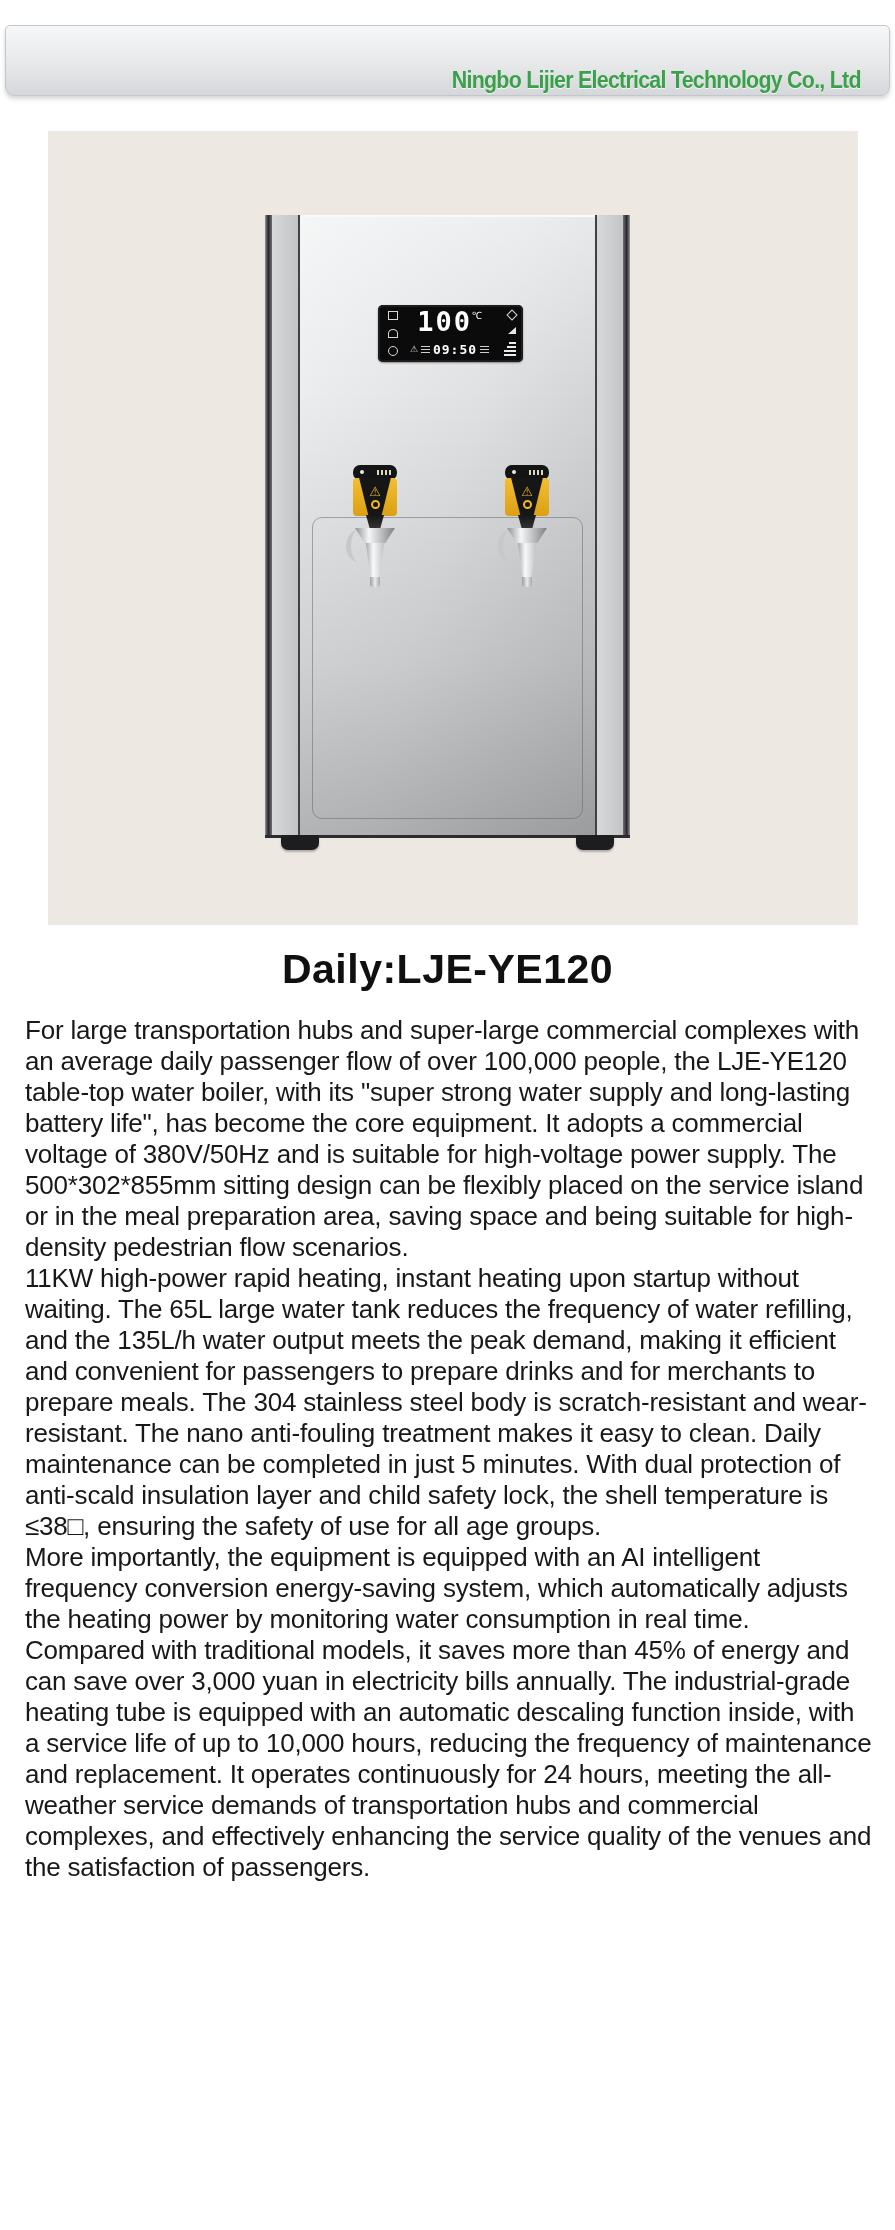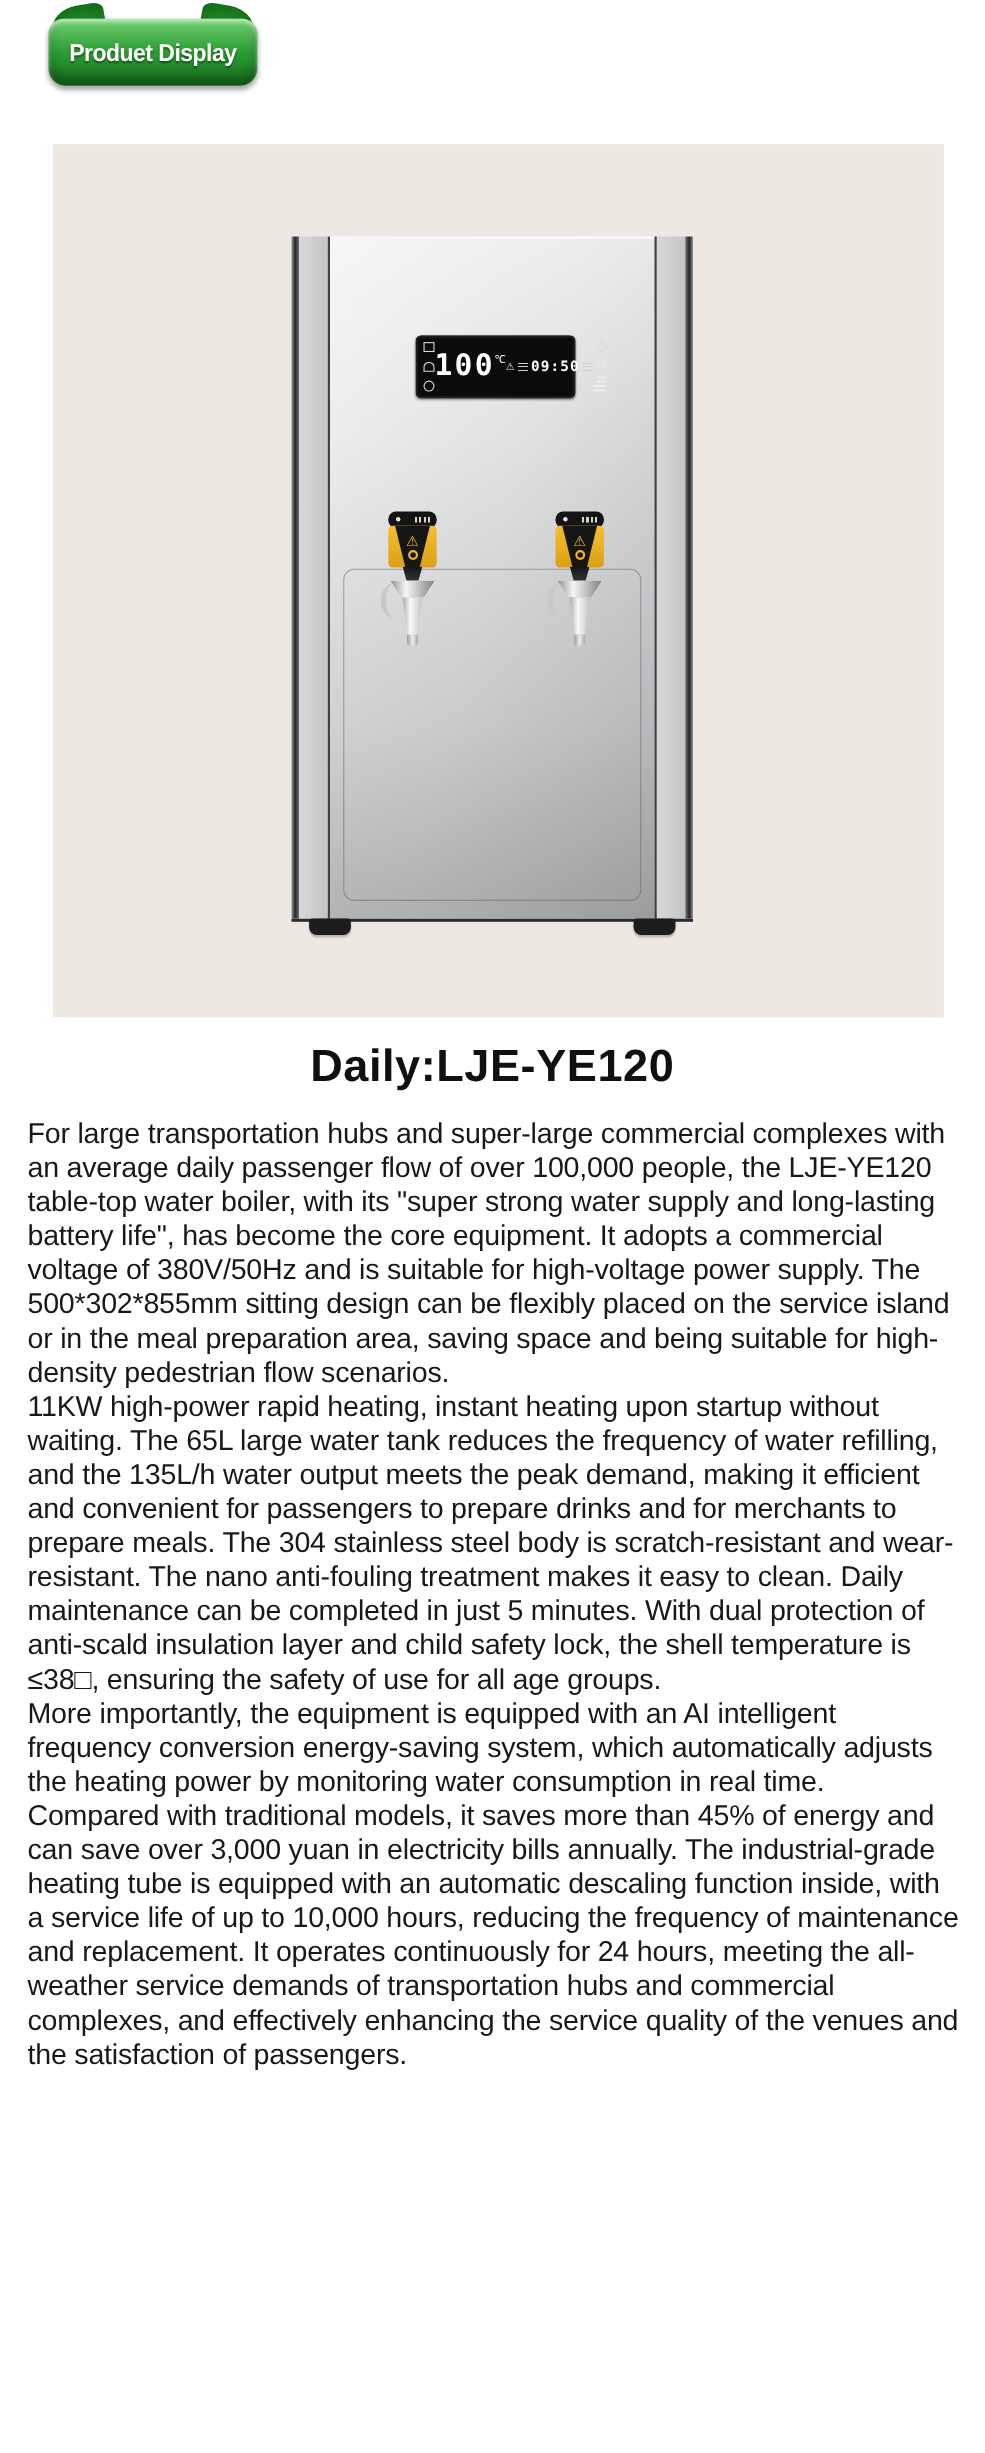"Produet Display" div.ribbon { html: <div> <div> <span>Produet Display</span> </div> </div> -> none }
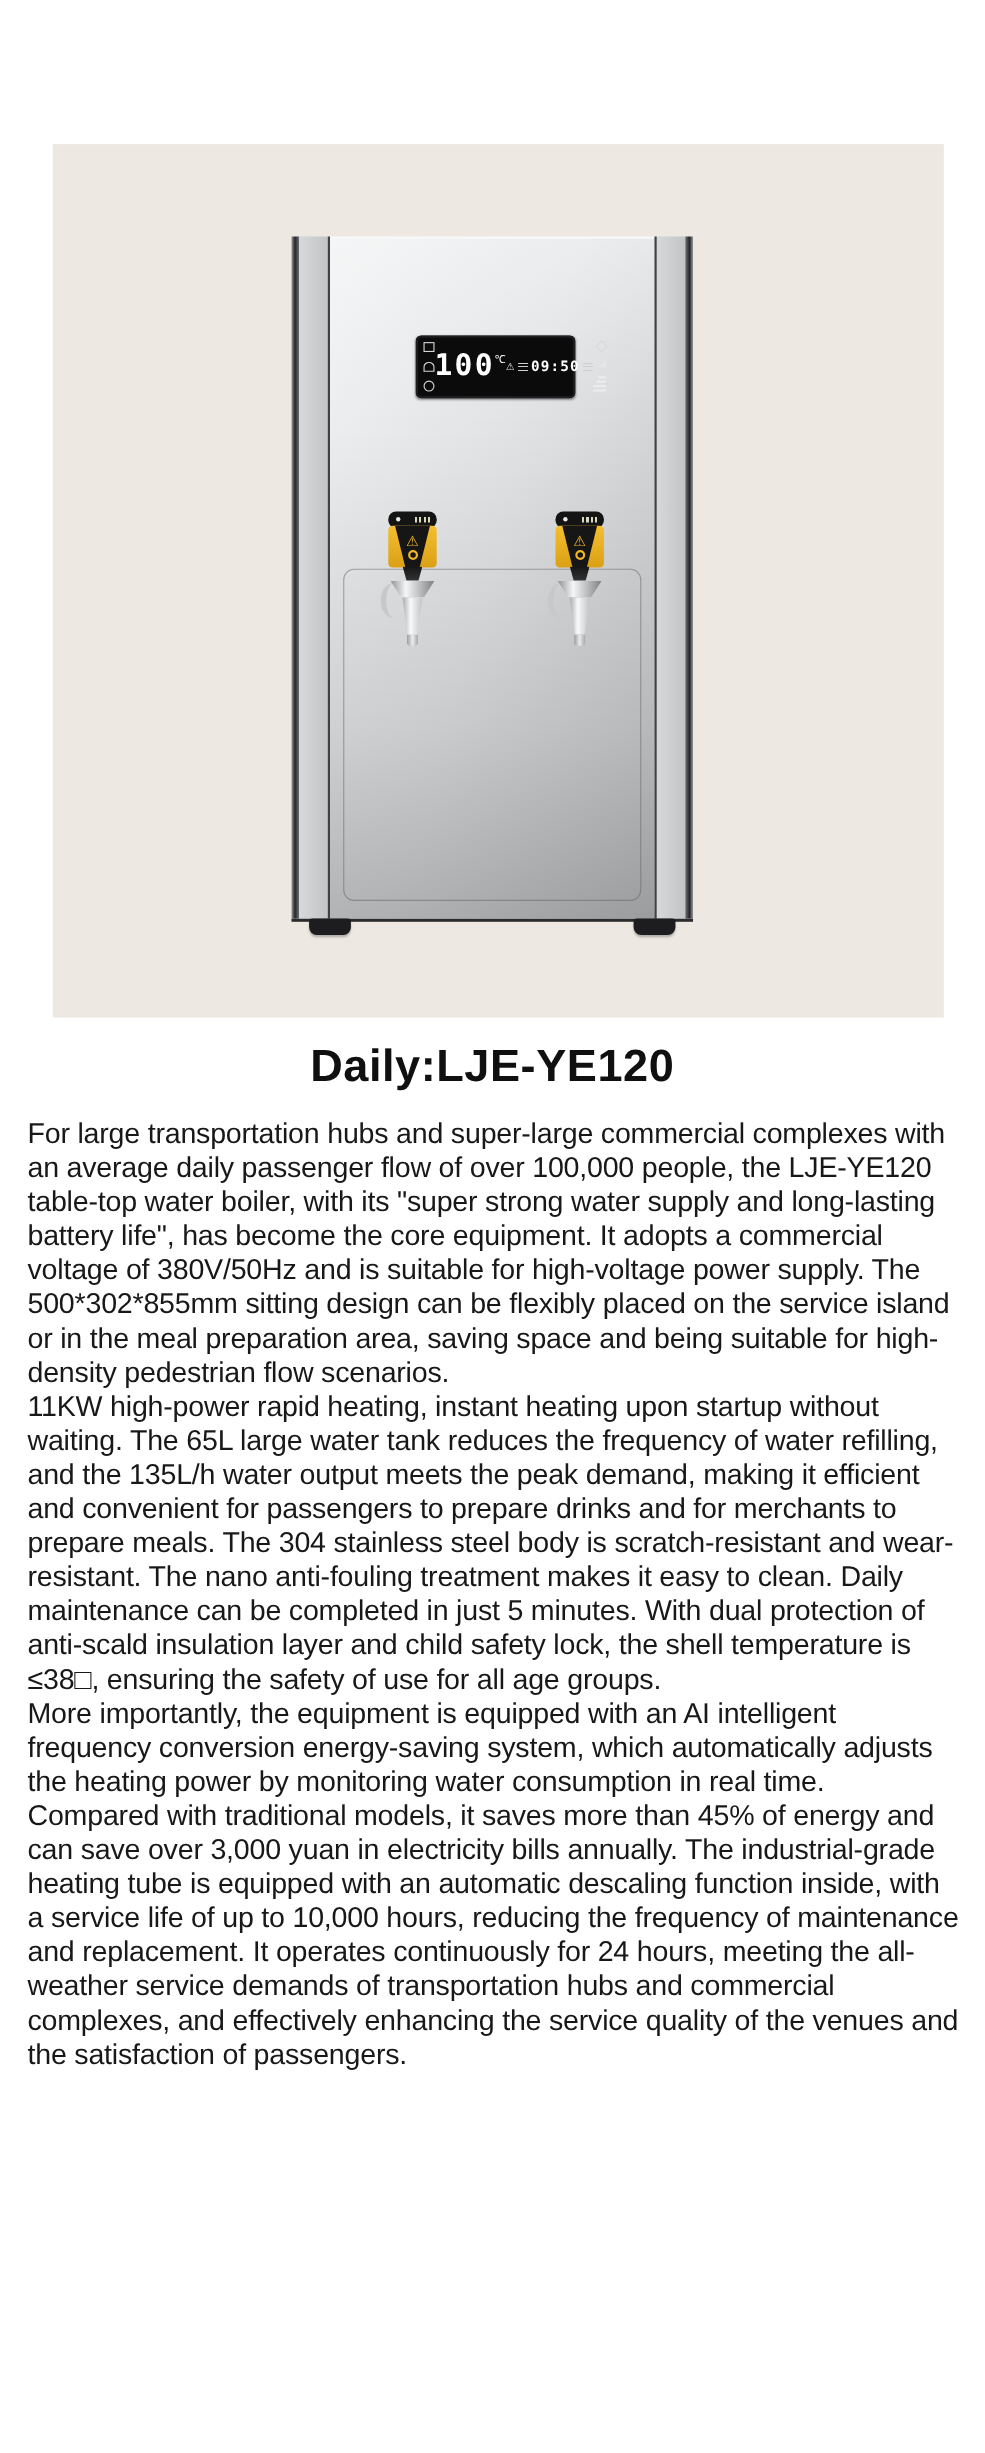"Ningbo Lijier Electrical Technology Co.," div.header-bar { html: none -> <div> <div>Ningbo Lijier Electrical Technology Co., Ltd</div> </div> }
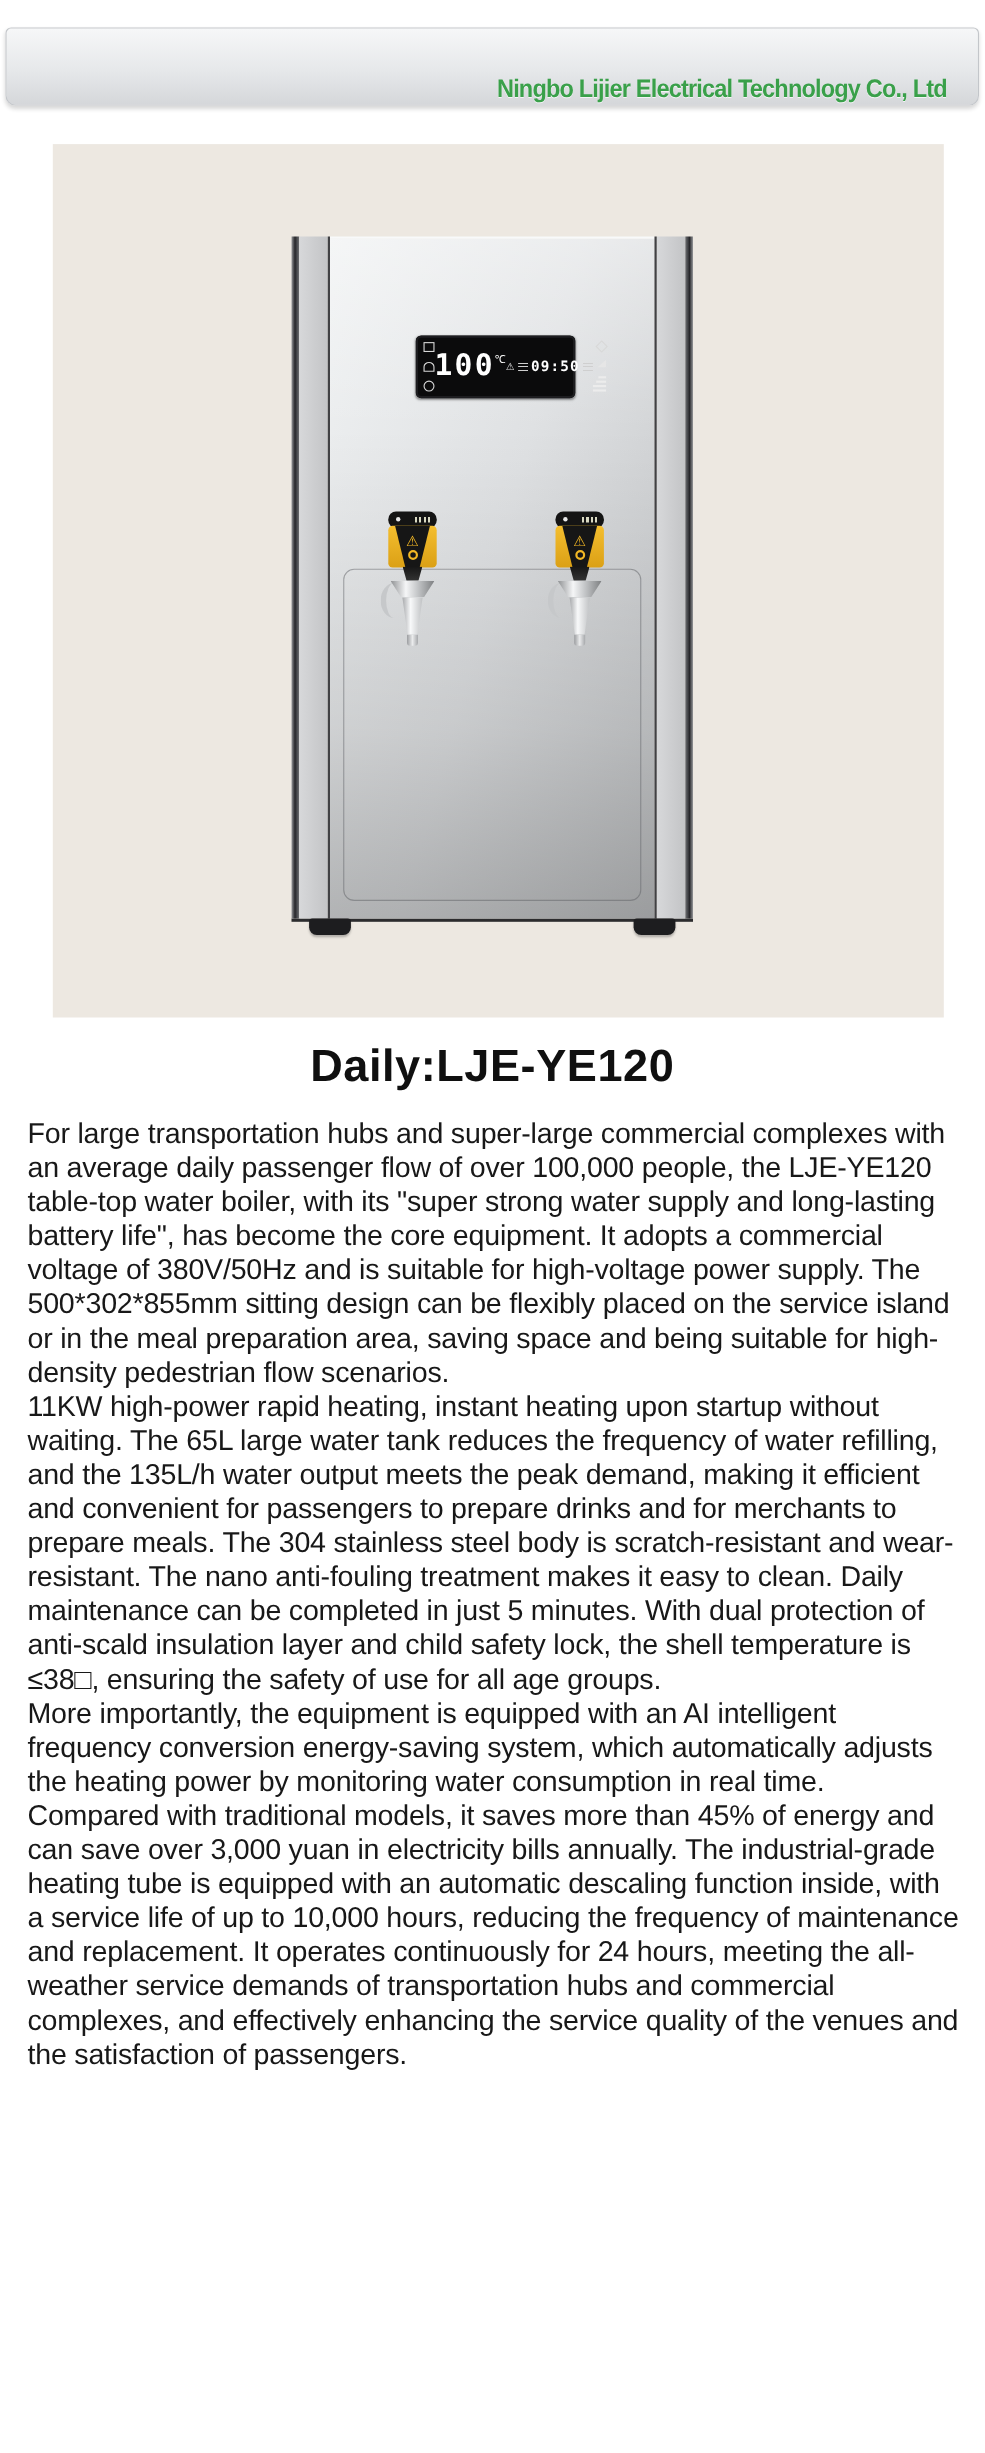"100" .lcd-center { flex-direction: row -> column }
